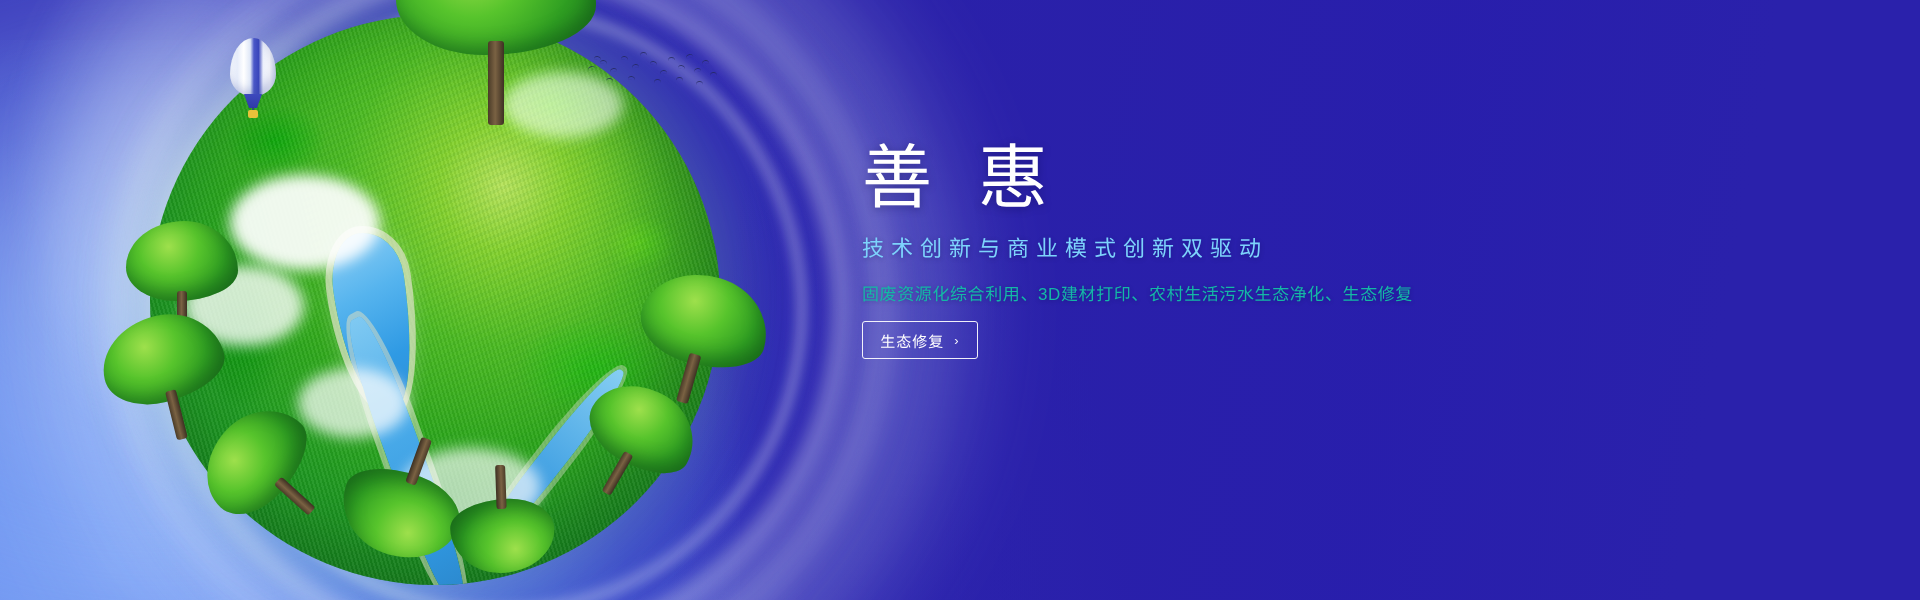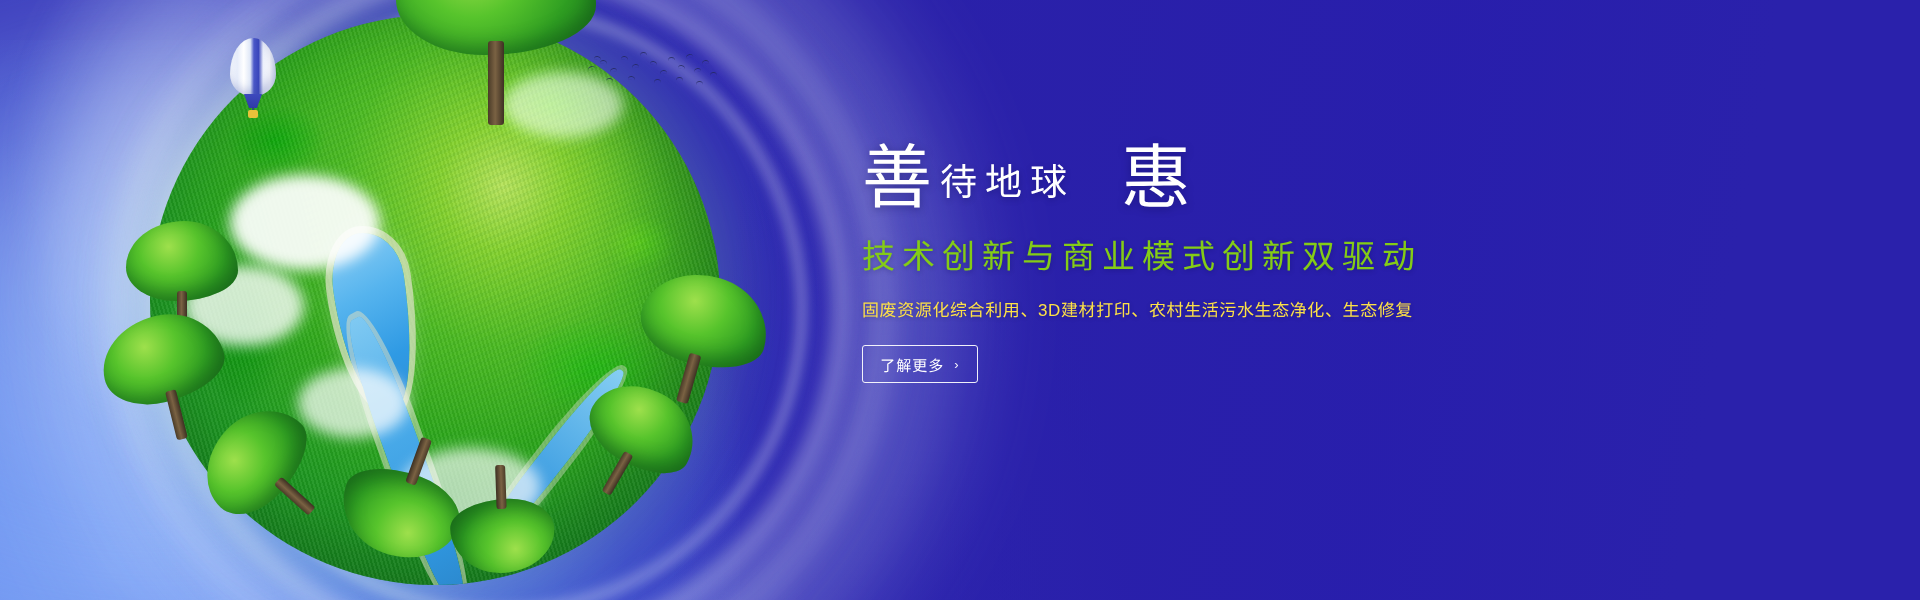"待地球" span.hl-small { html: <span>待地球</span> -> none }
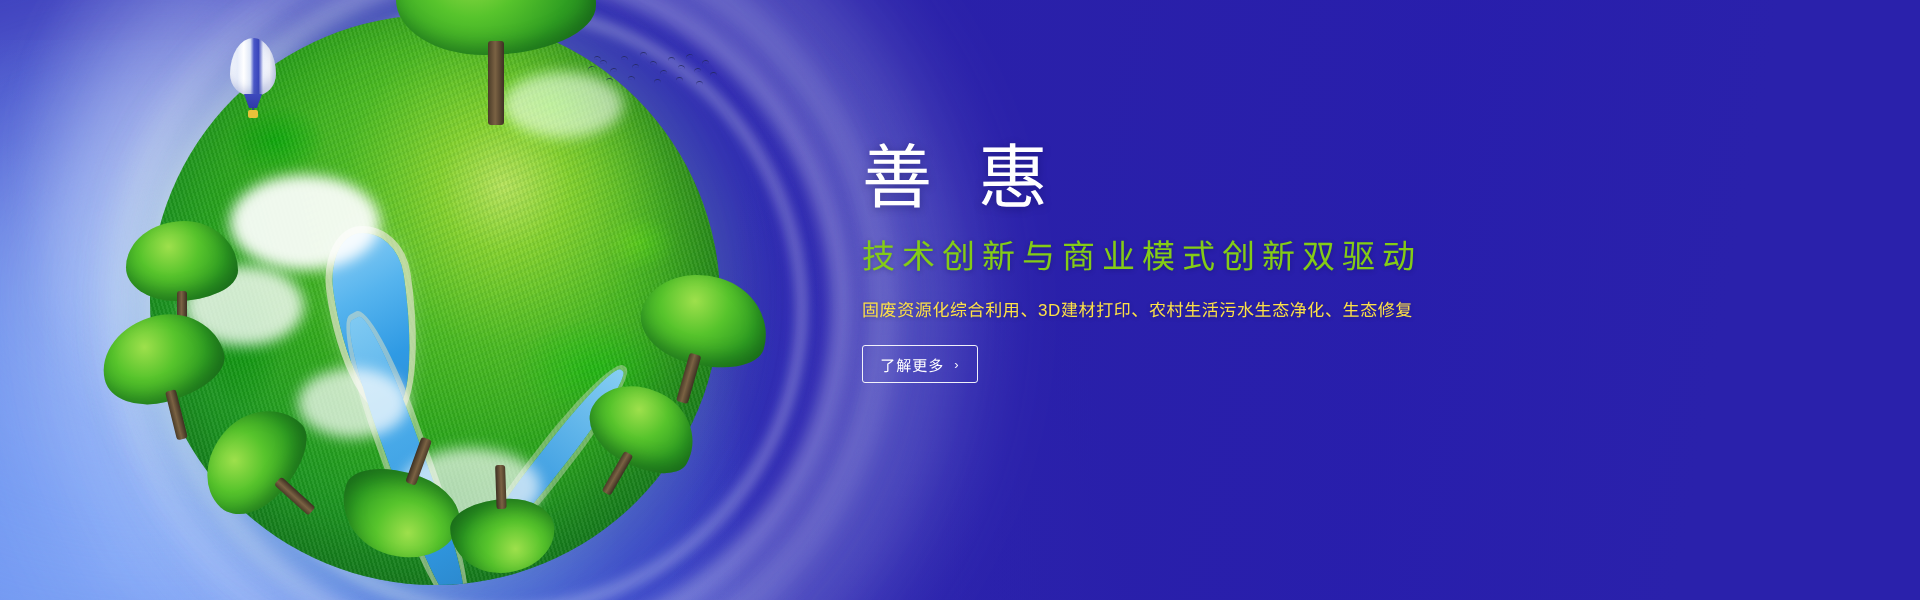"技术创新与商业模式创新双驱动" .subtitle { color: #84cc16 -> #7dd3fc; font-size: 33px -> 22px }
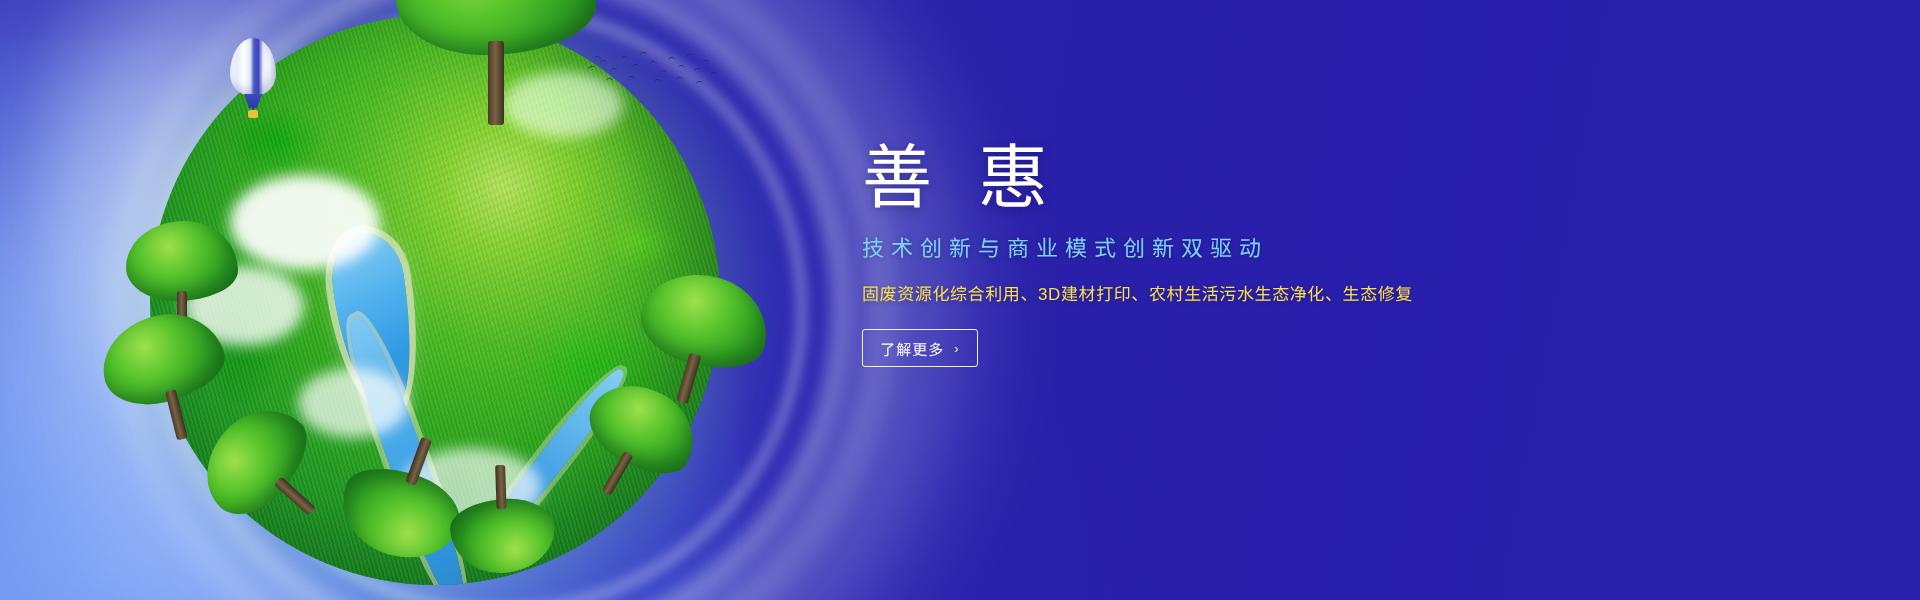"固废资源化综合利用、3D建材打印、农村生活污水生态净化、生态修复" .desc { color: #fde047 -> #14b8a6; margin-bottom: 24px -> 16px }
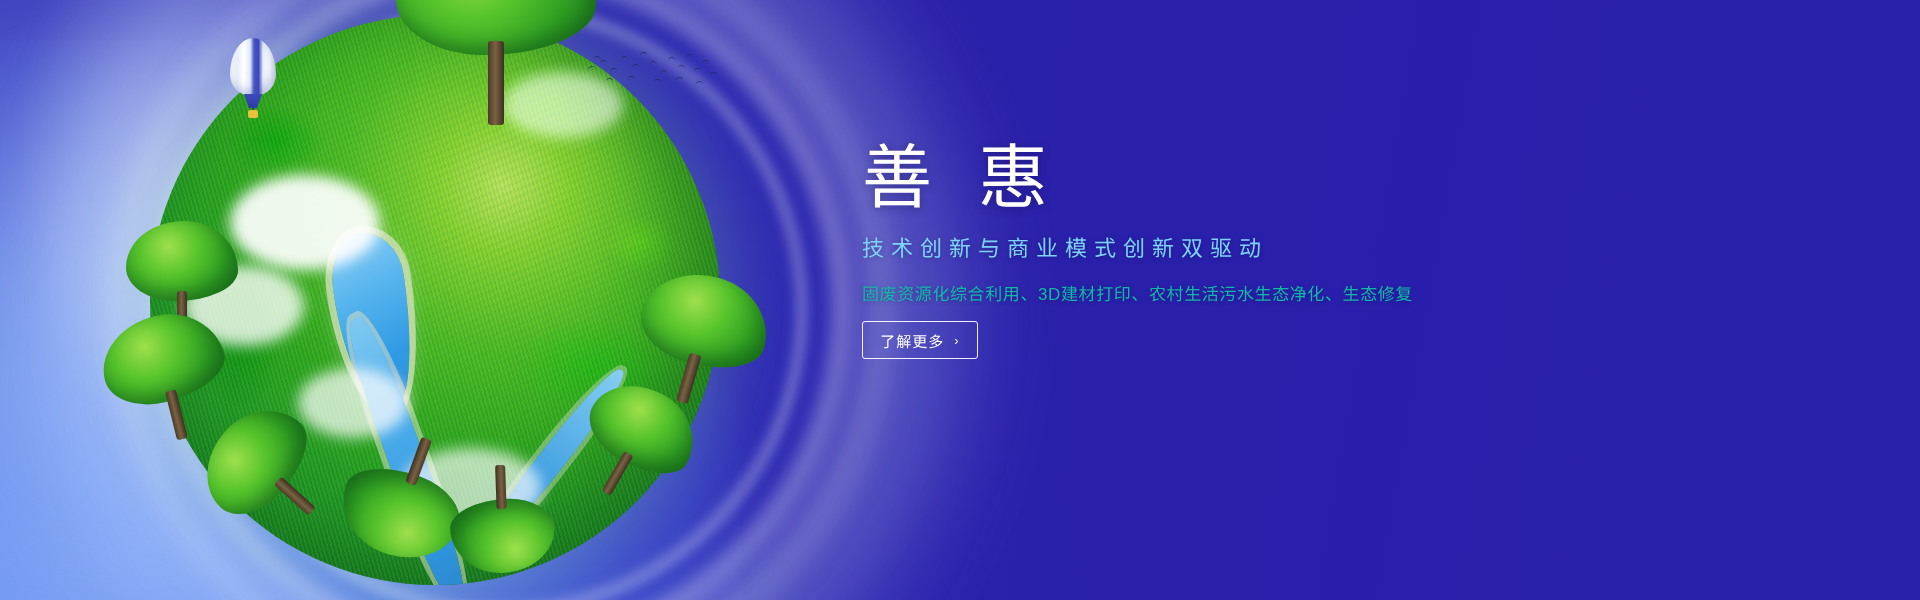"了解更多" span { text: 了解更多 -> 生态修复 }
